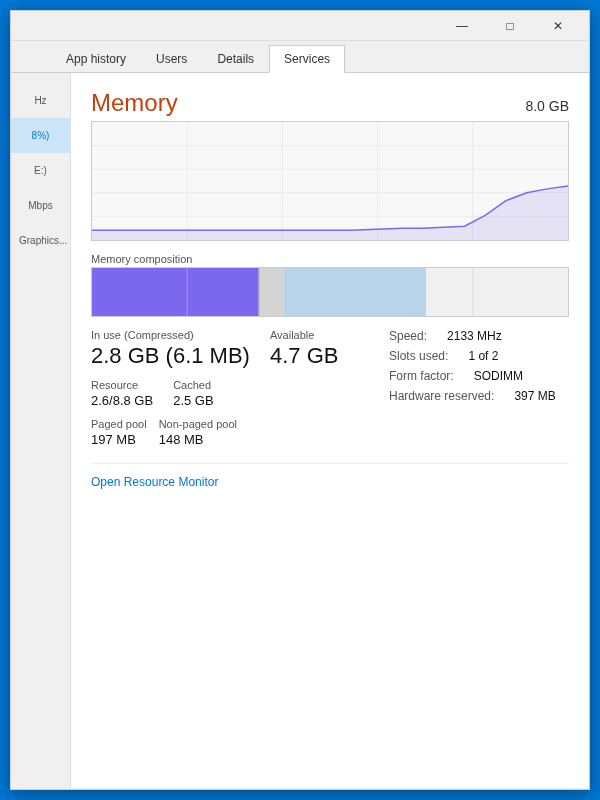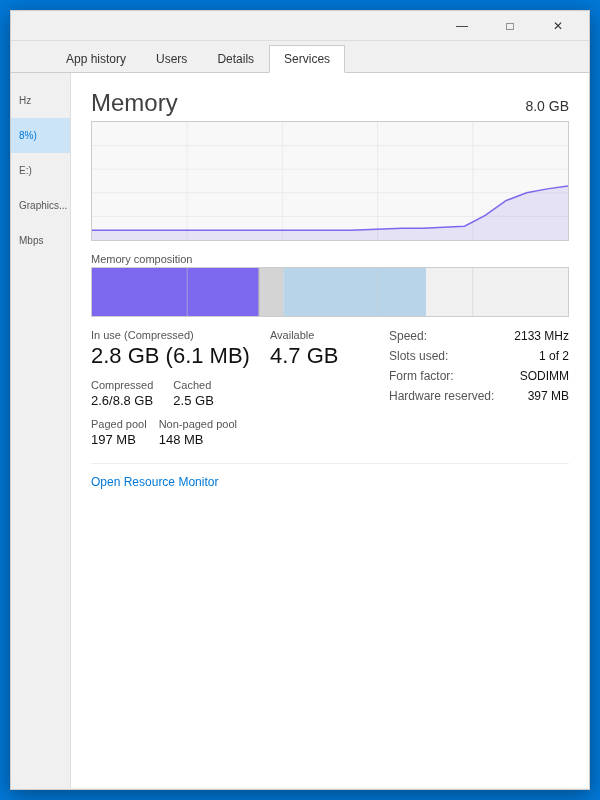"Hz" .sidebar-item { text-align: none -> center }
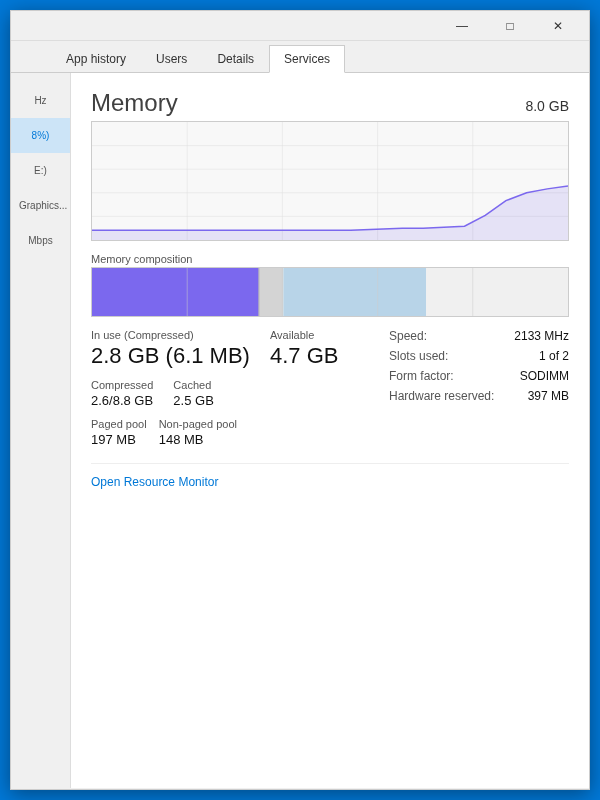"Memory" .memory-title { color: #404040 -> #c2410c }
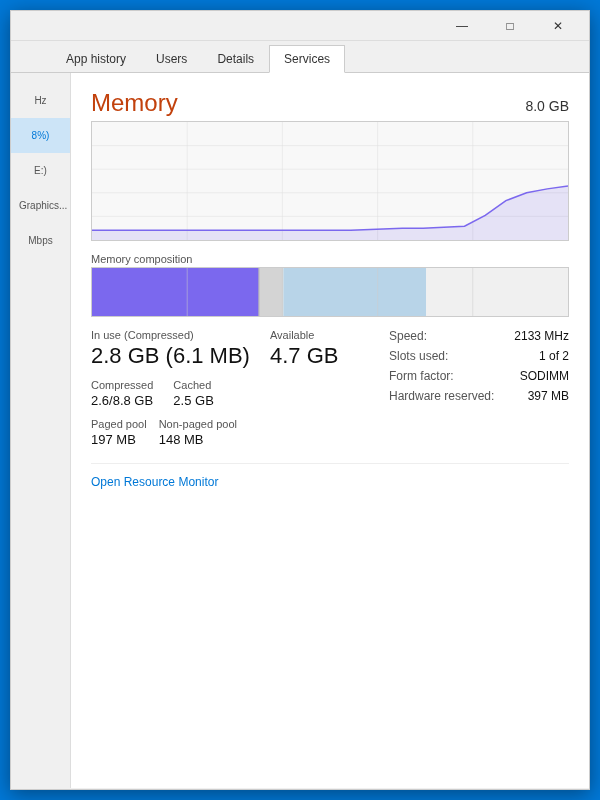"Graphics..." div.sidebar-item { order: before "Mbps" -> after "Mbps" }
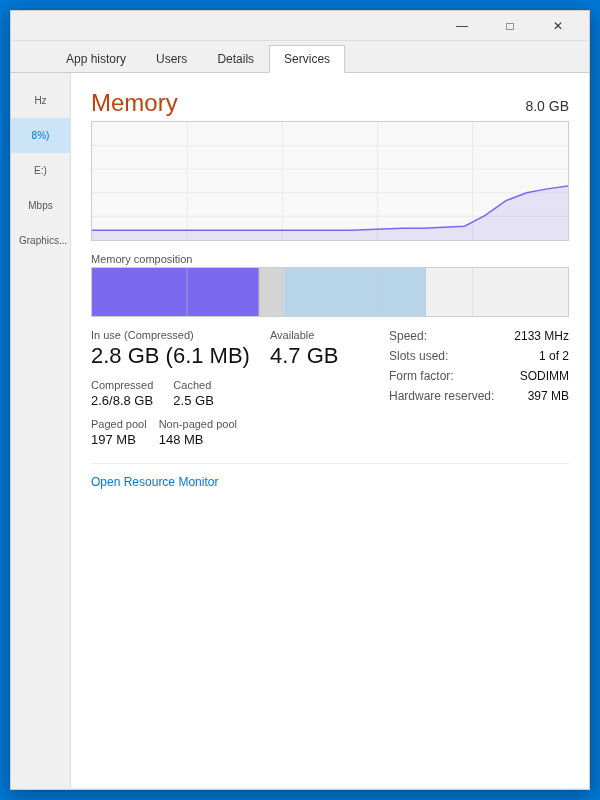"Speed:" .right-stat-row { justify-content: space-between -> flex-start }
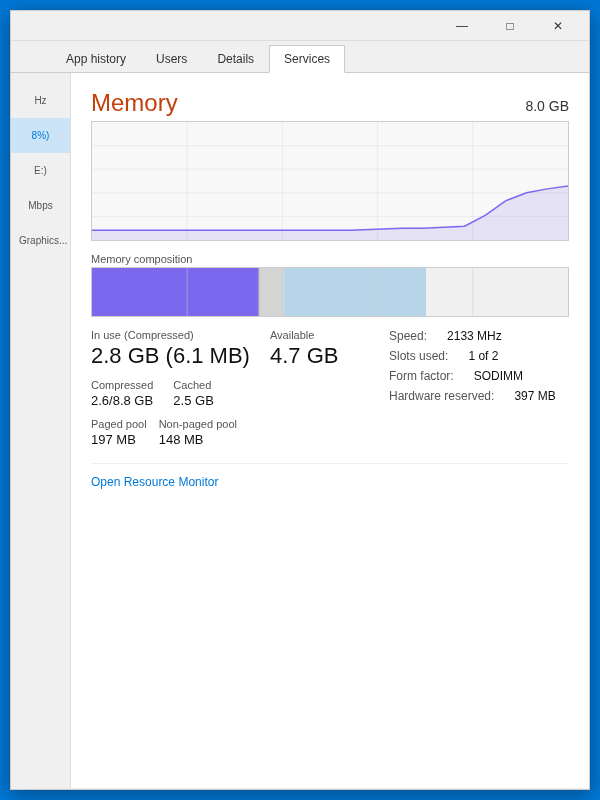"Compressed" div.stat-label { text: Compressed -> Resource }
